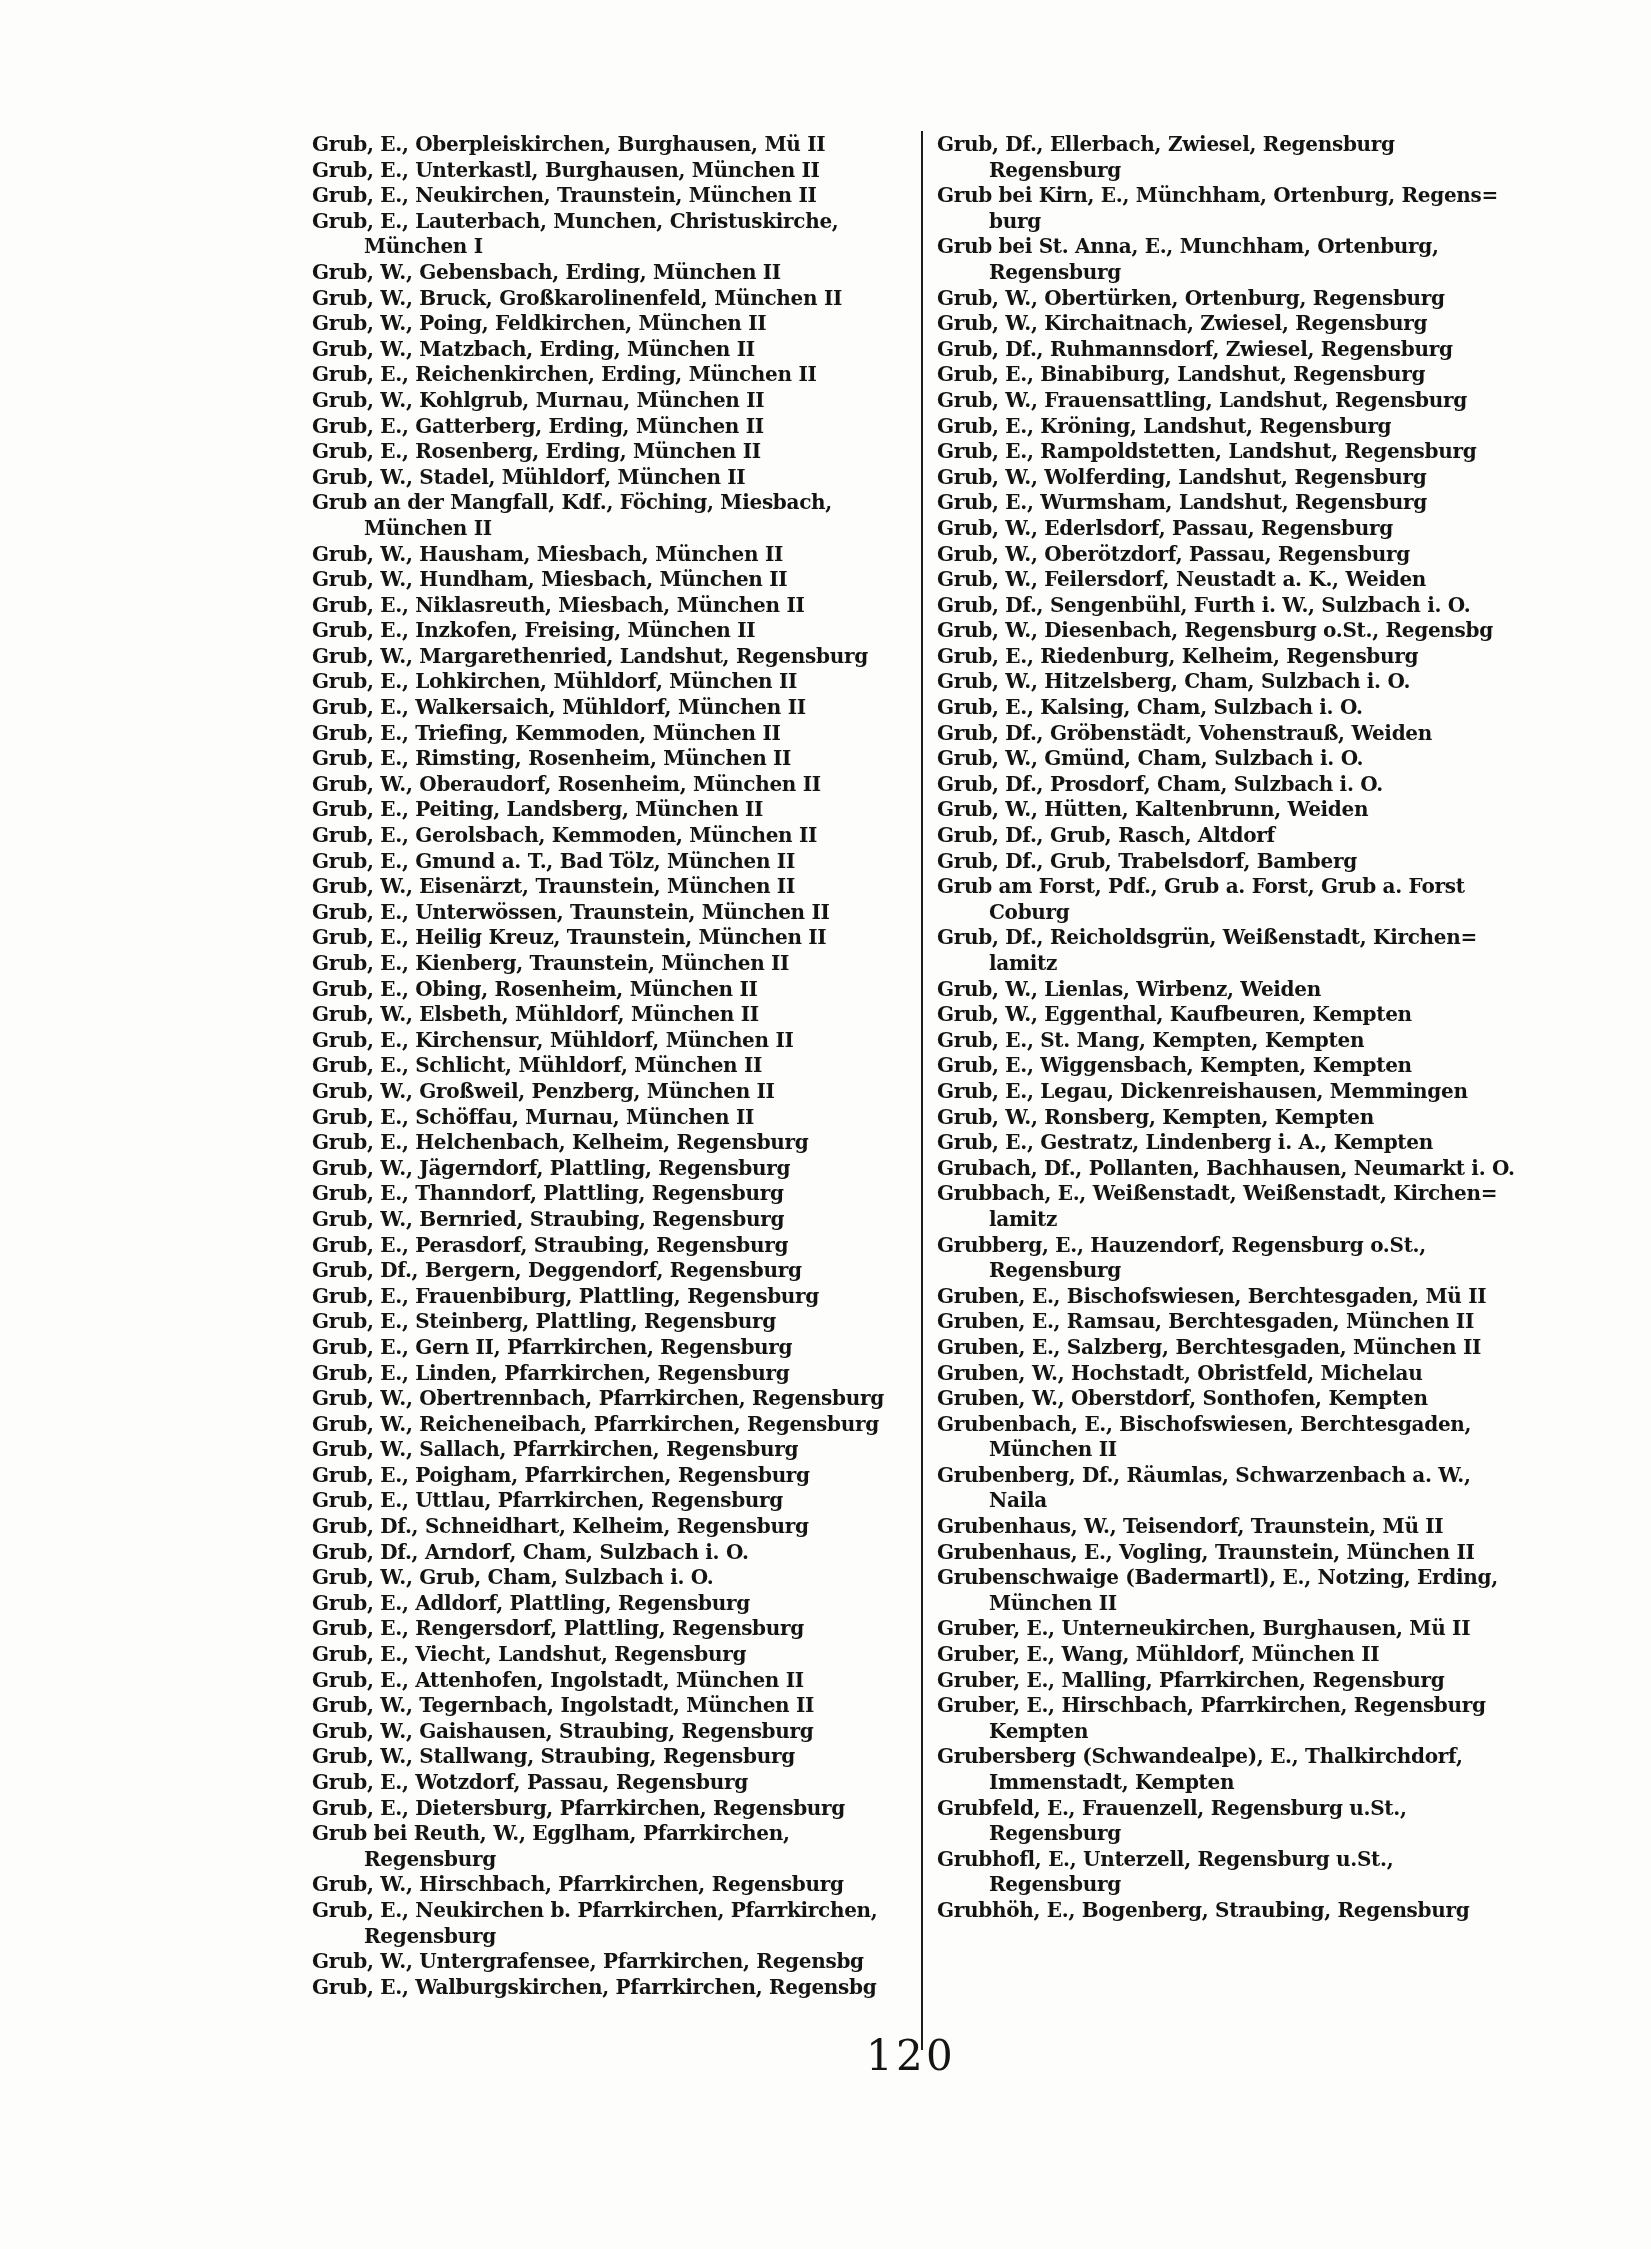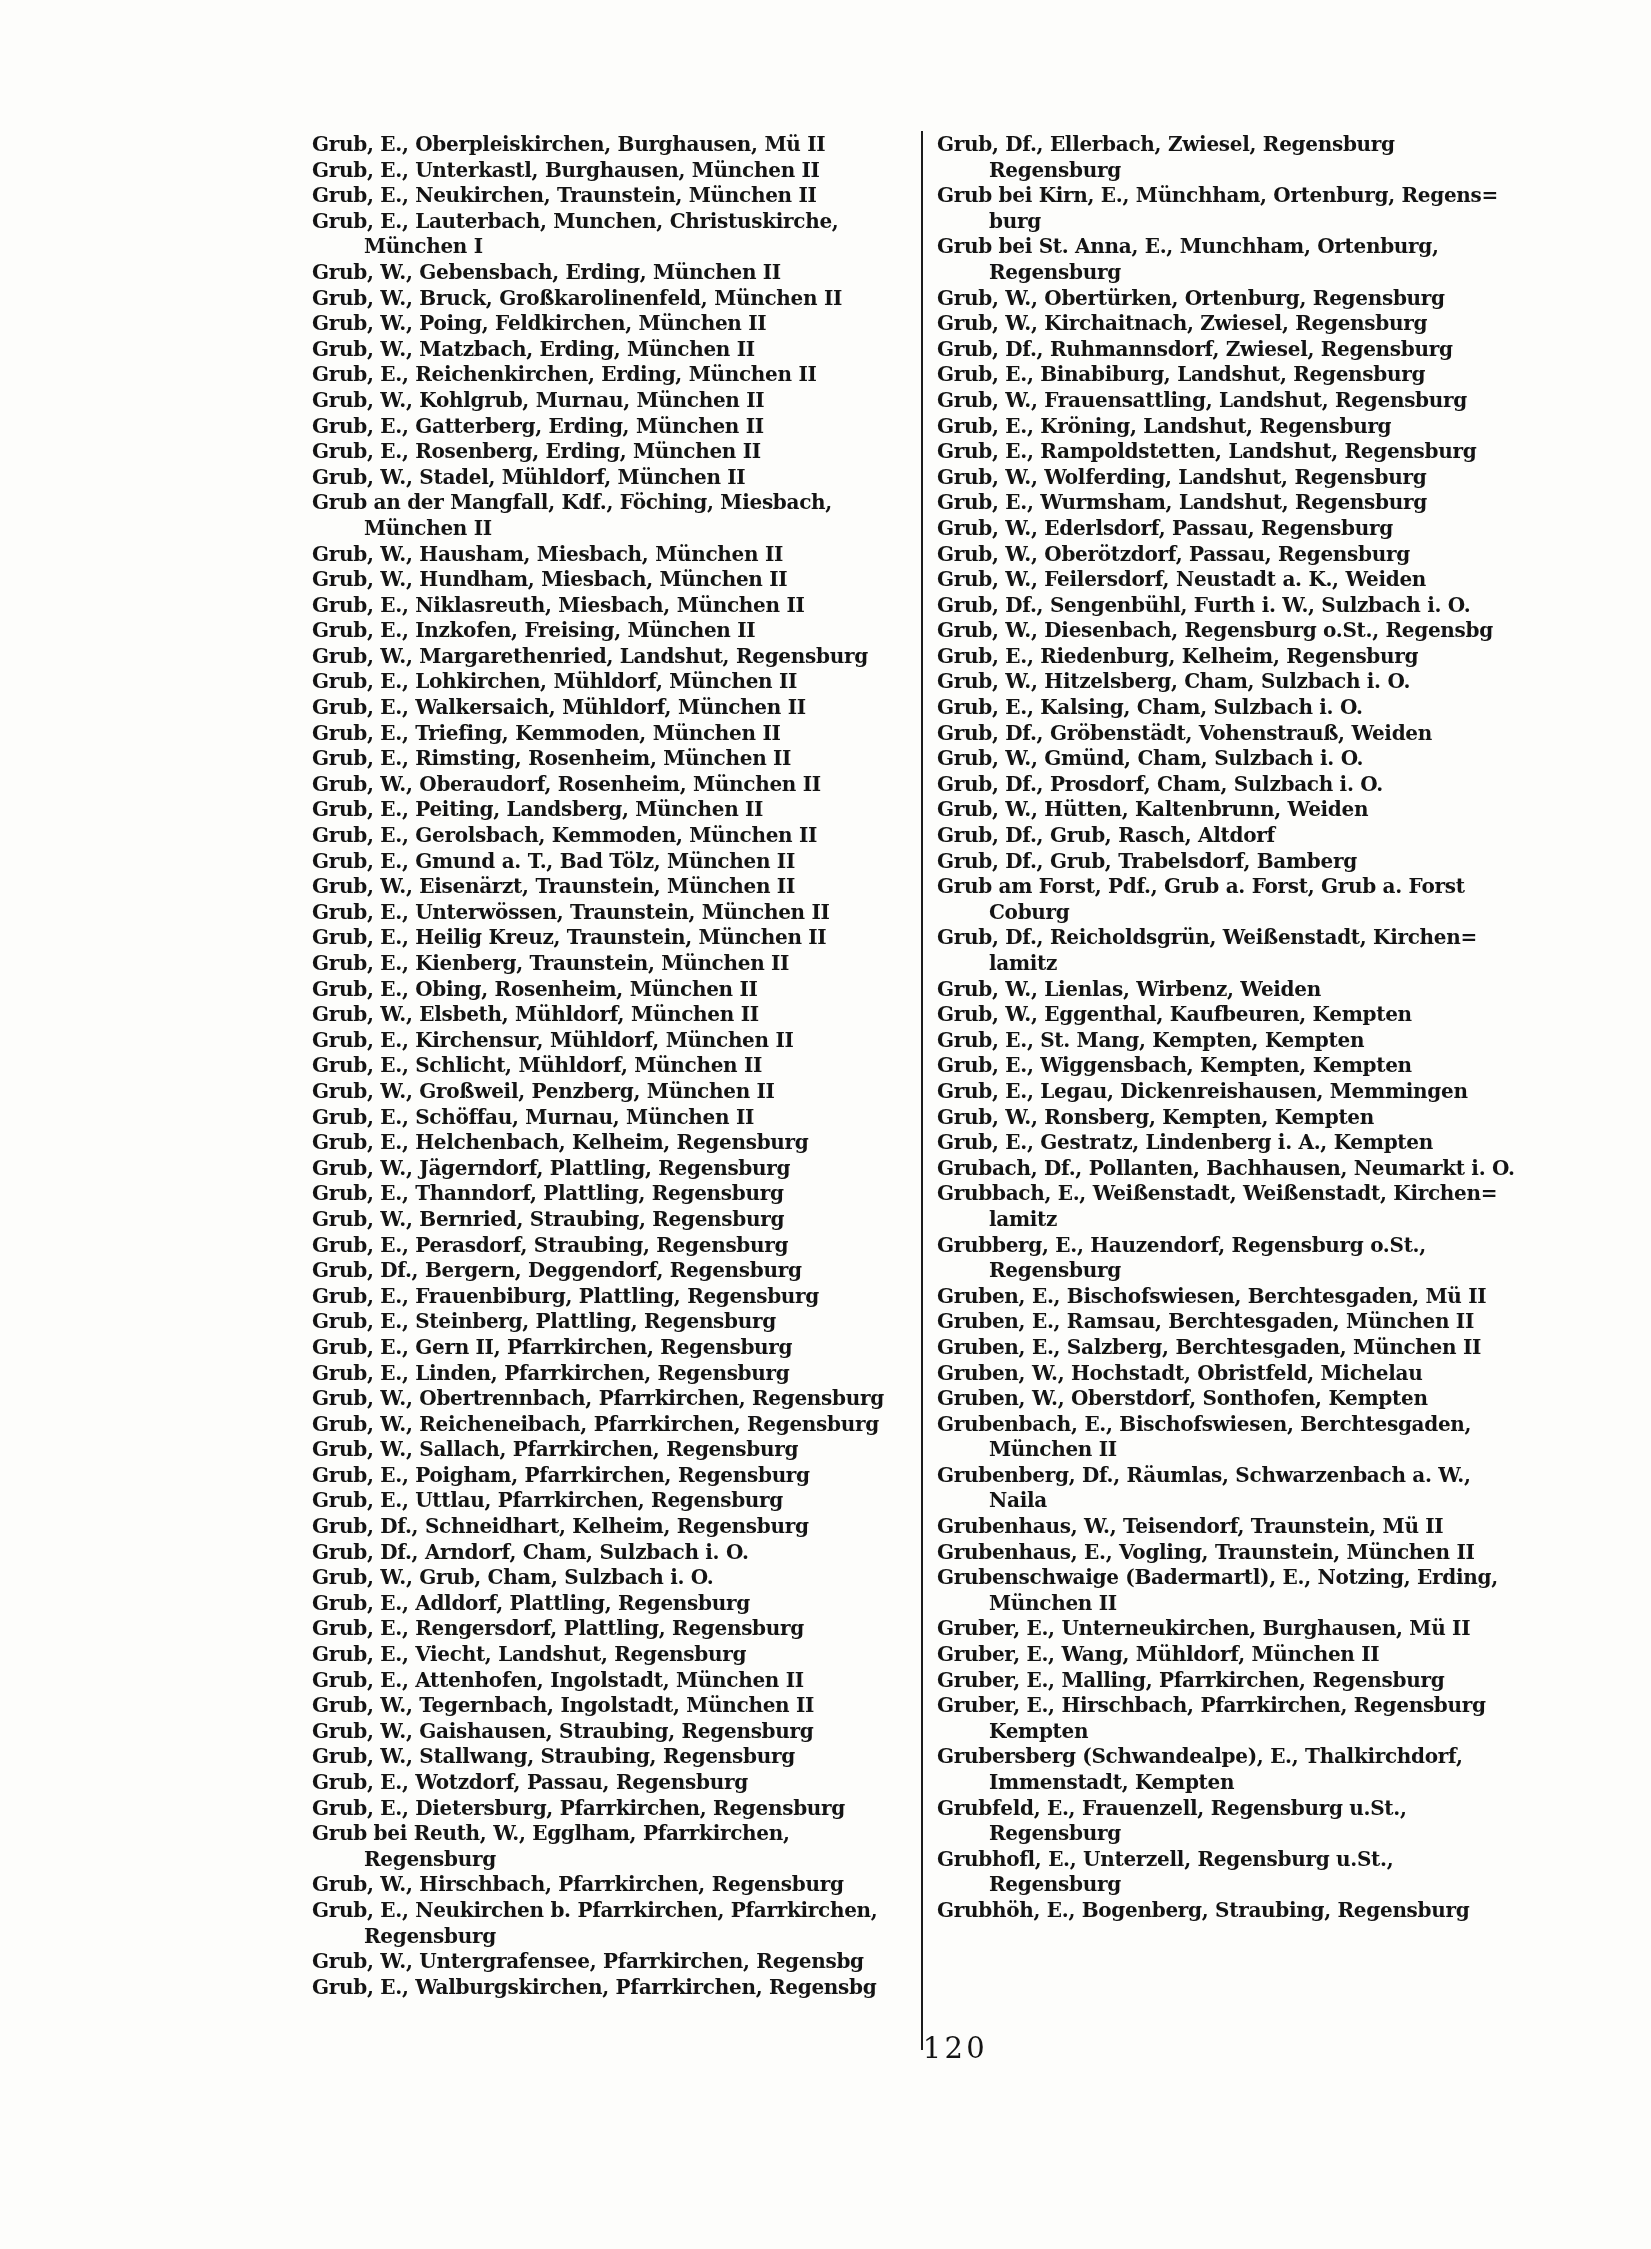"120" .page-number { font-size: 29px -> 42px; text-align: right -> left }
